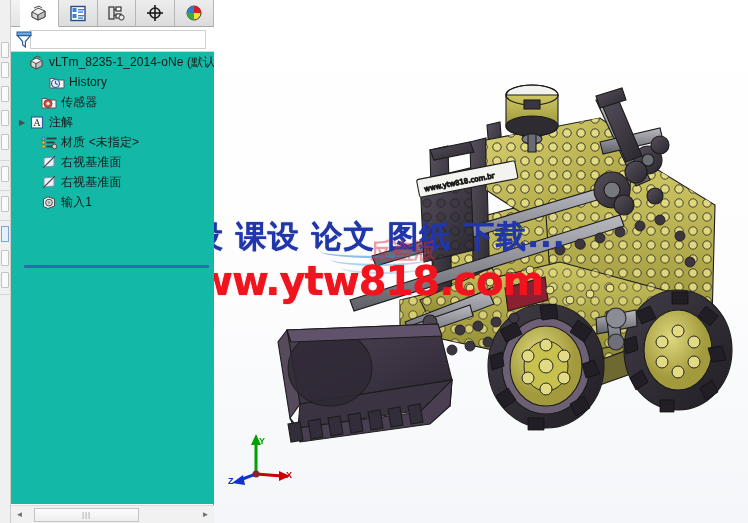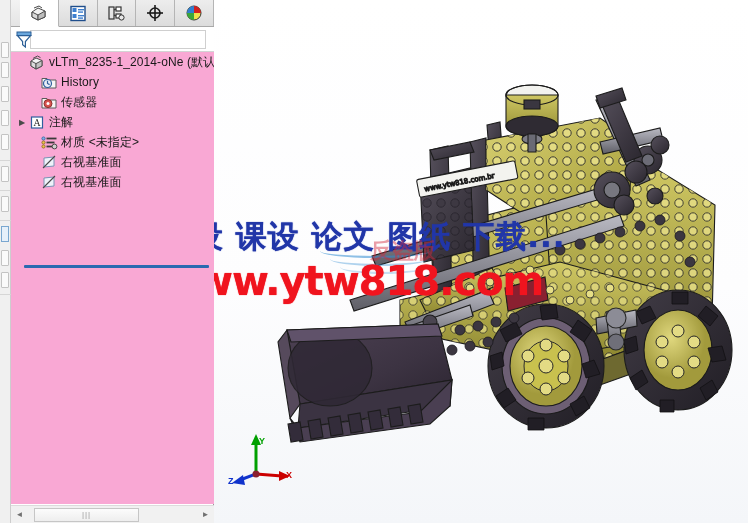"vLTm_8235-1_2014-oNe (默认" #fm-tree { background: #f9a8d4 -> #14b8a6 }
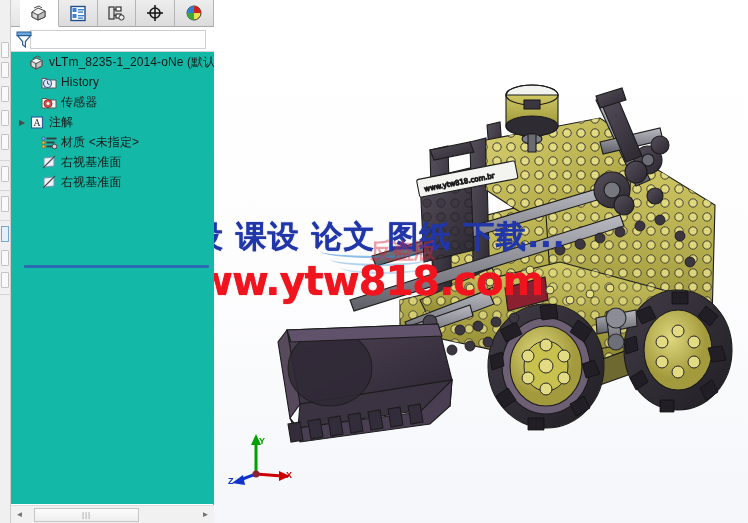"History" div.tree-row { margin-left: none -> 19px; padding-left: 17px -> 6px }
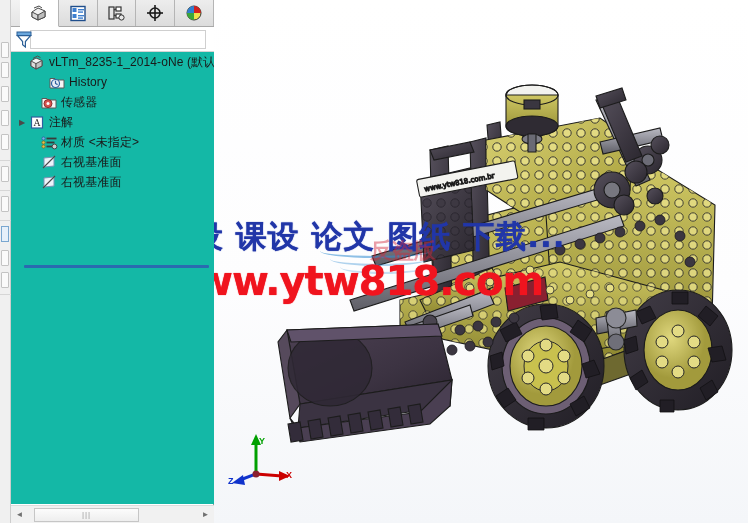"输入1" div.tree-row { html: none -> <div> <span></span> <span> <svg> <path></path> <circle></circle> <circle></circle> </svg> </span> <span>输入1</span> </div> }
